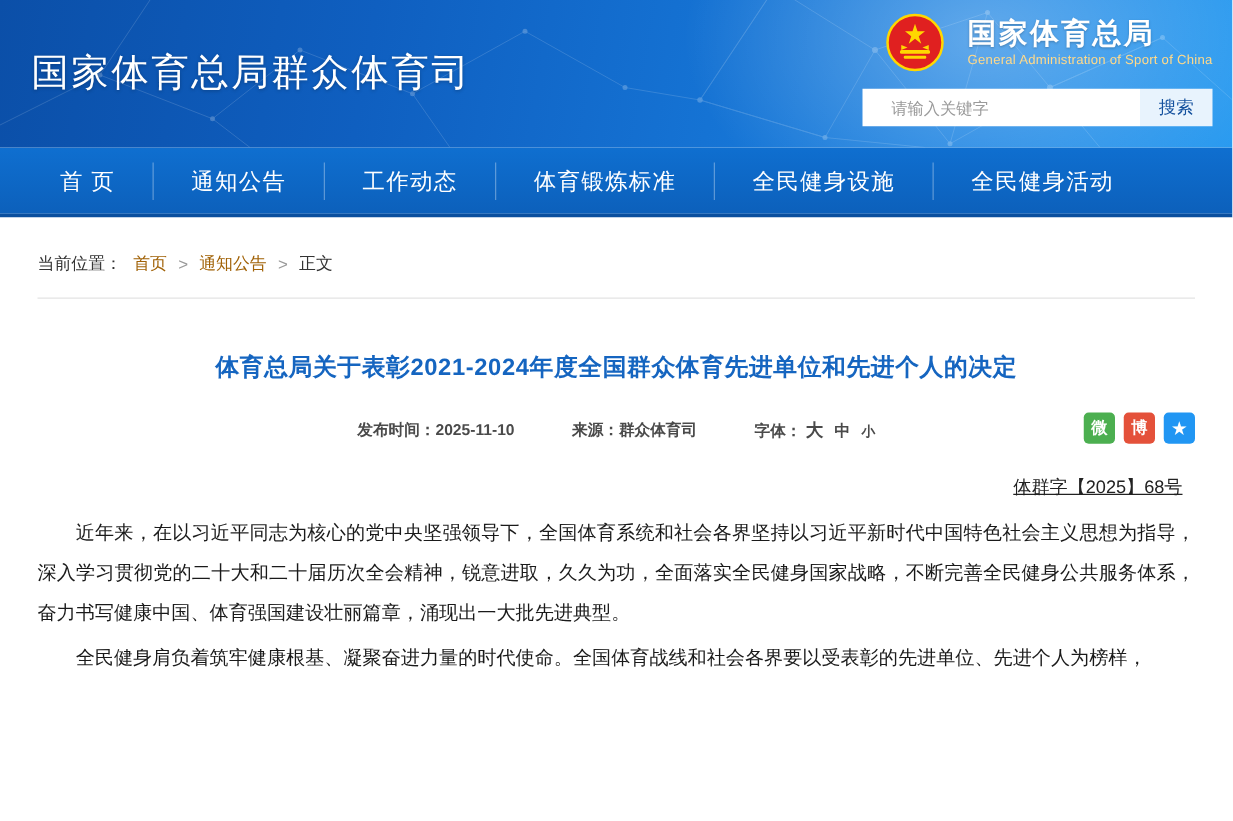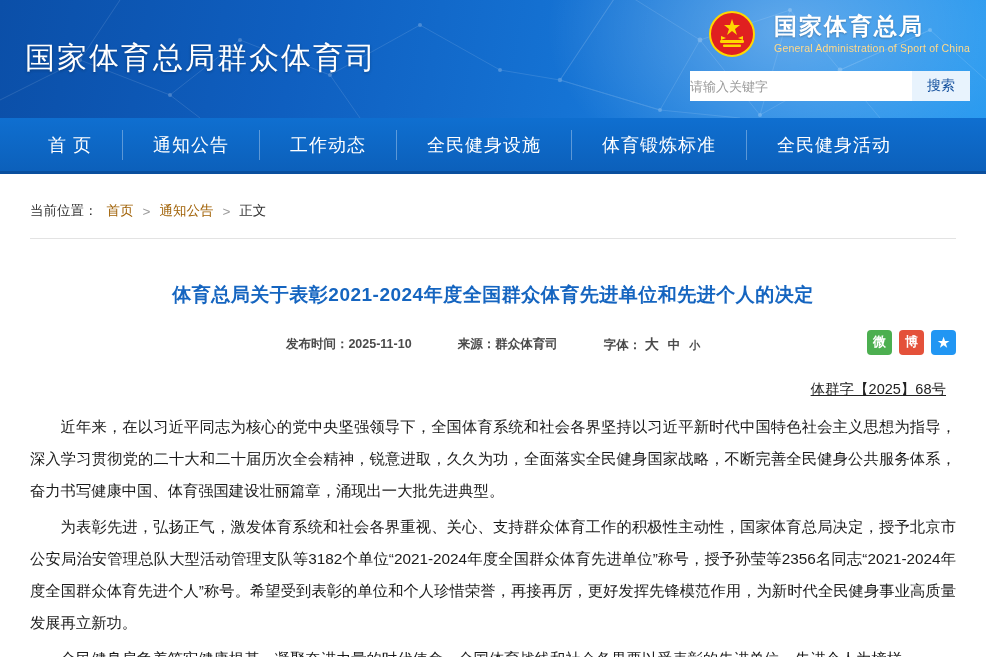"请输入关键字" .search-input { padding: 0 0 -> 0 23px }
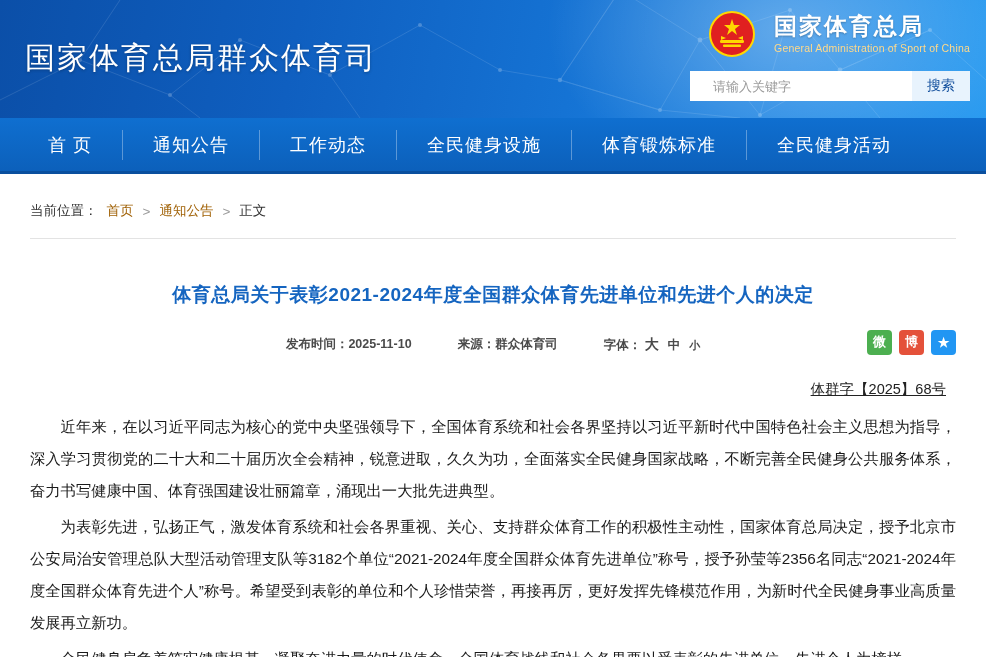"全民健身设施" div.nav-item { order: before "体育锻炼标准" -> after "体育锻炼标准" }
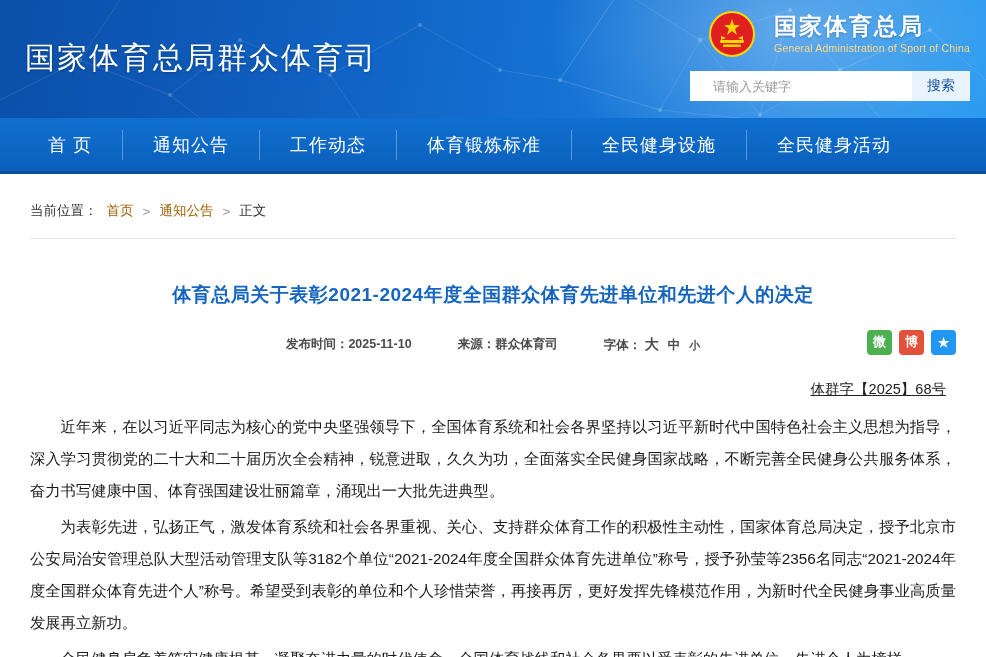"为表彰先进，弘扬正气，激发体育系统和社会各界重视、关心、支持群众体育工作的积极性" p { html: <p>为表彰先进，弘扬正气，激发体育系统和社会各界重视、关心、支持群众体育工作的积极性主动性，国家体育总局决定，授予北京市公安局治安管理总队大型活动管理支队等3182个单位“2021-2024年度全国群众体育先进单位”称号，授予孙莹等2356名同志“2021-2024年度全国群众体育先进个人”称号。希望受到表彰的单位和个人珍惜荣誉，再接再厉，更好发挥先锋模范作用，为新时代全民健身事业高质量发展再立新功。</p> -> none }
